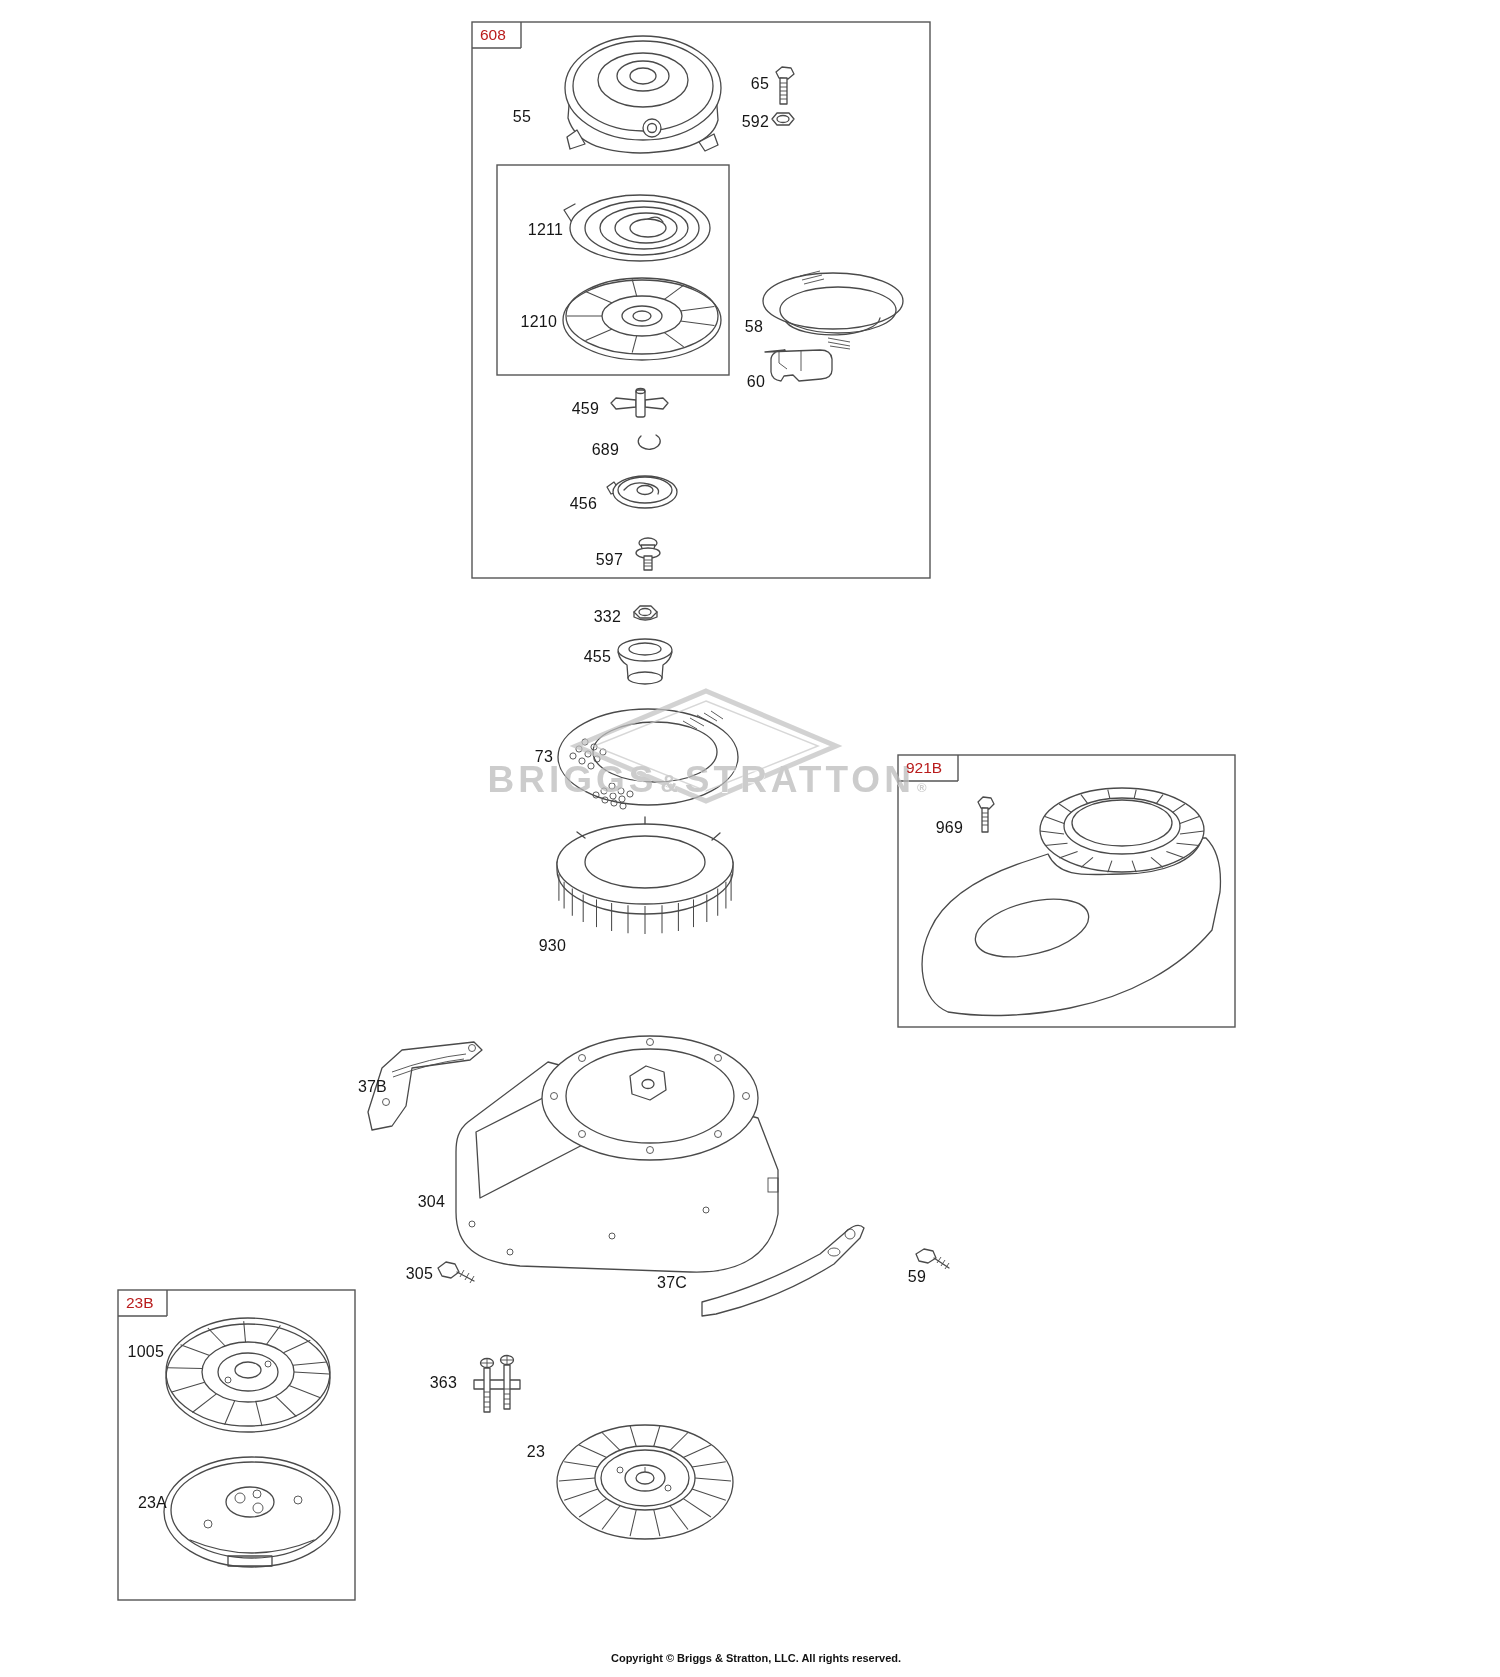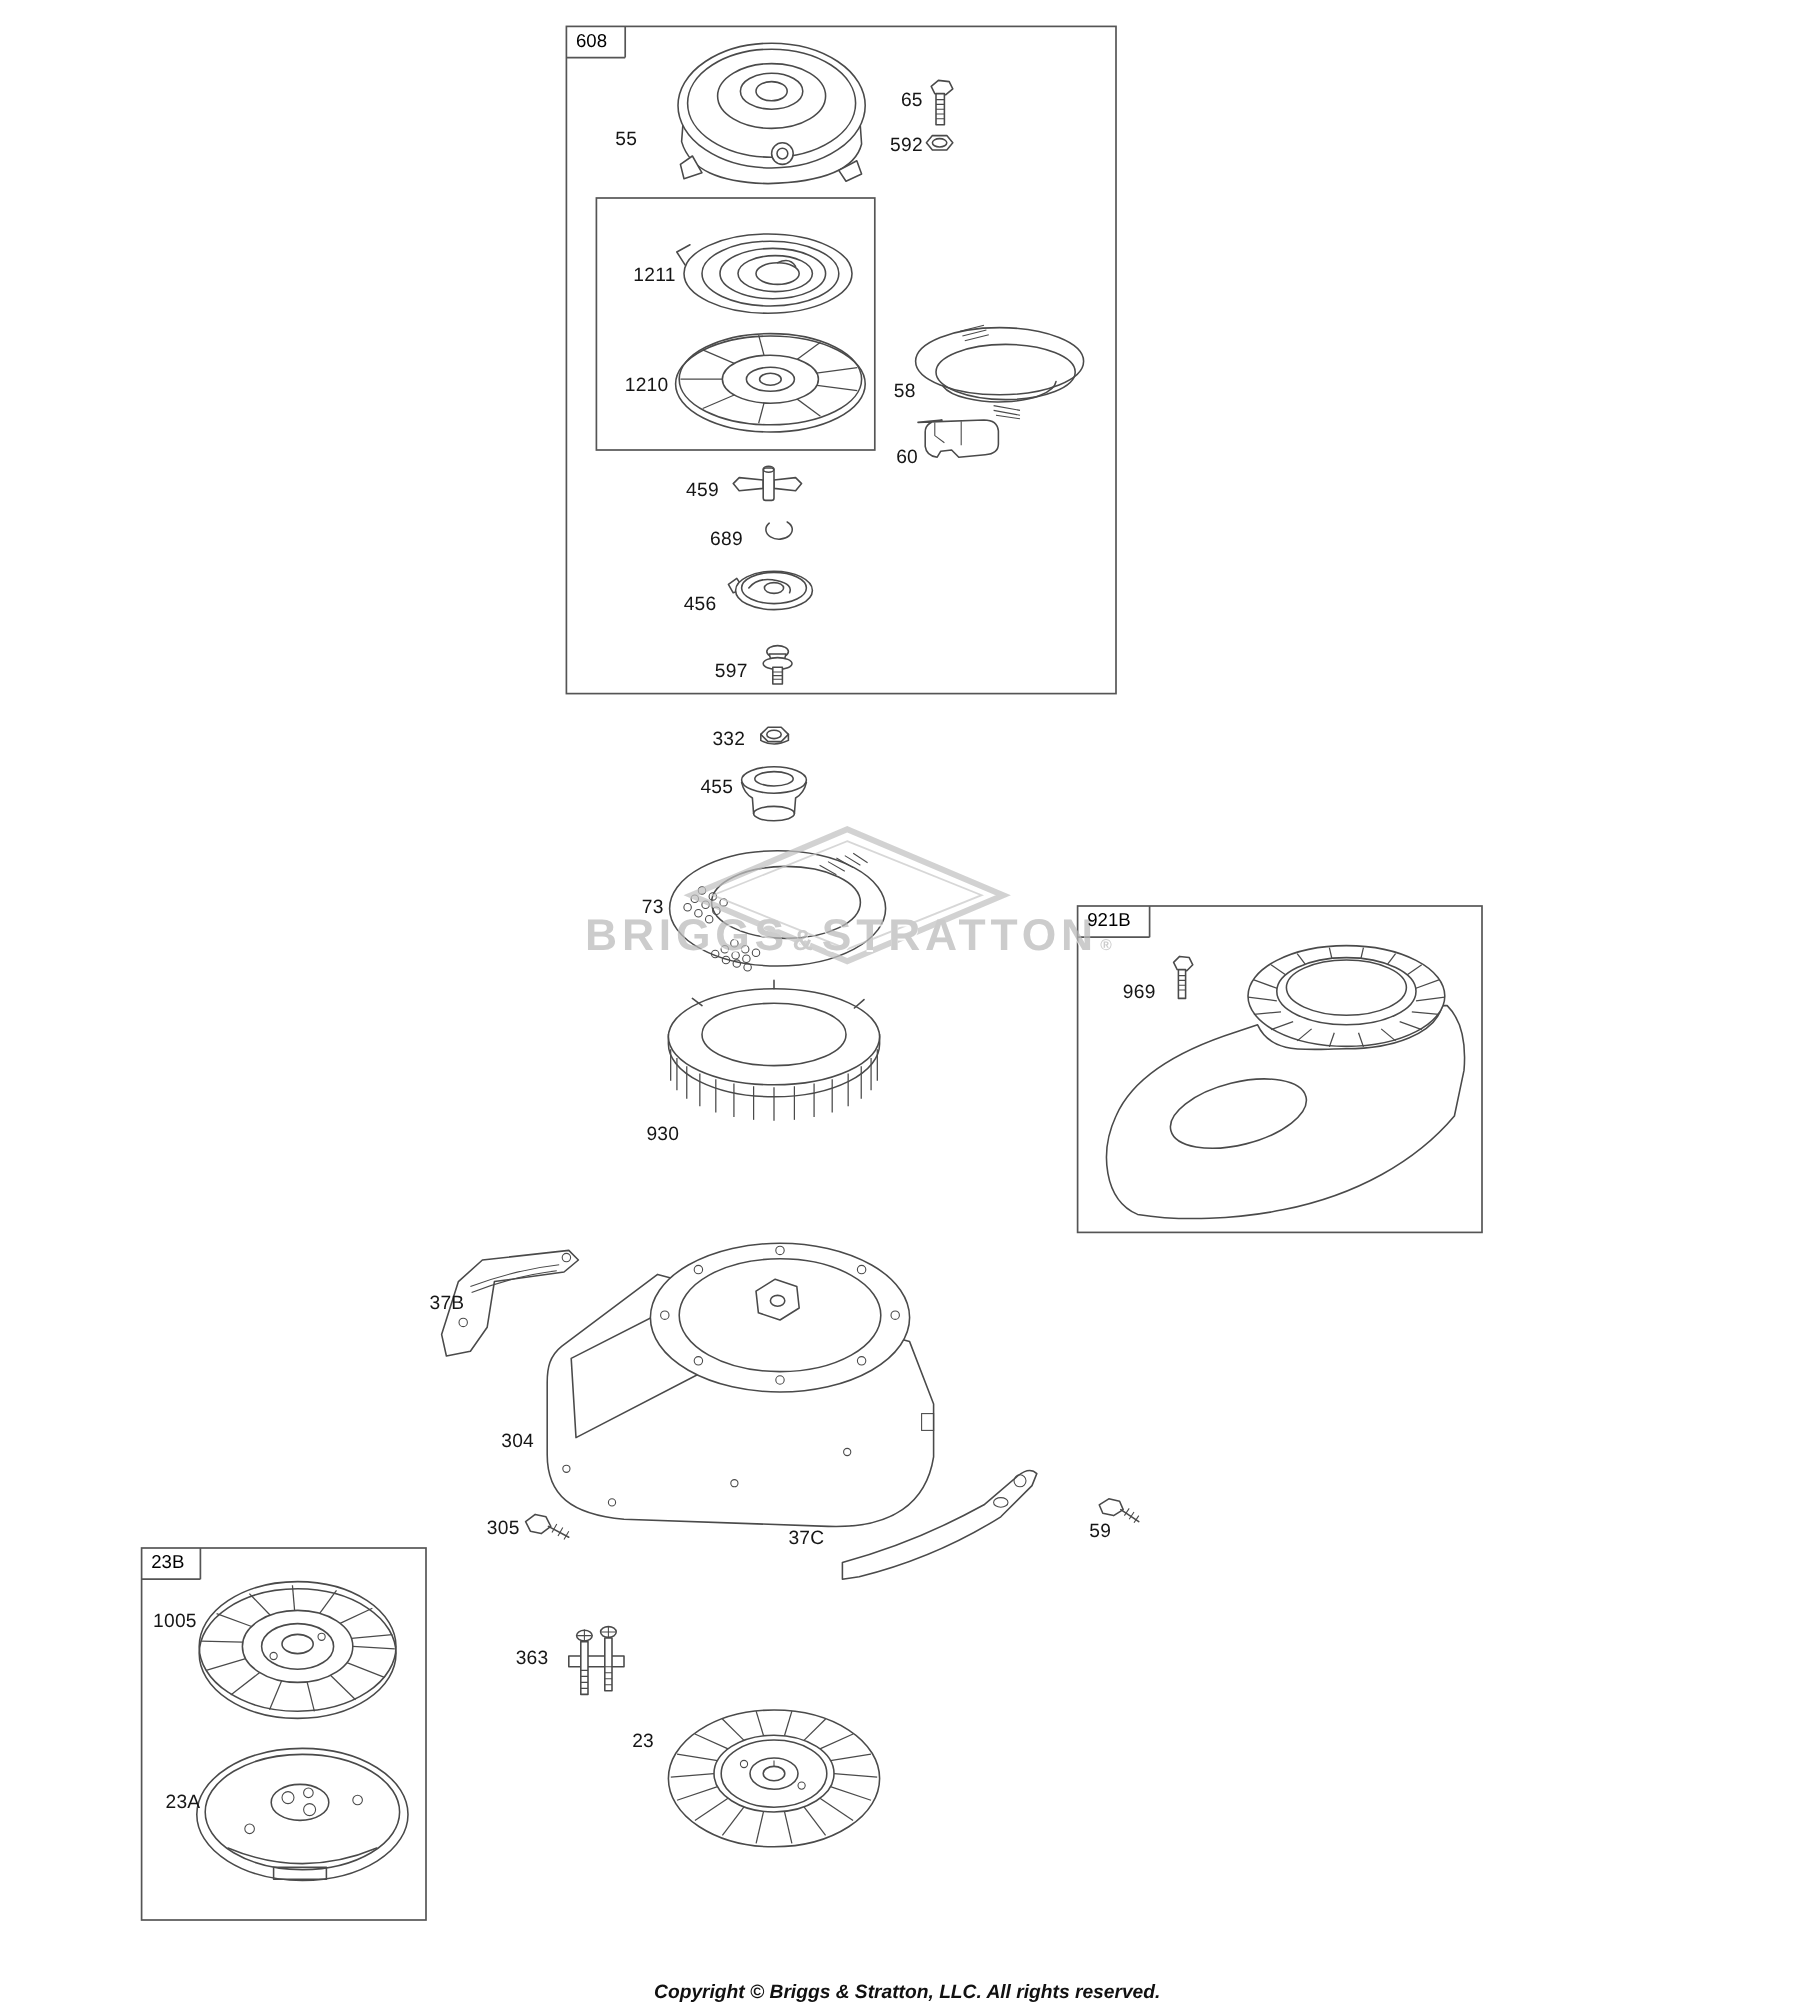"608" .group-label { color: #000000 -> #b91c1c }
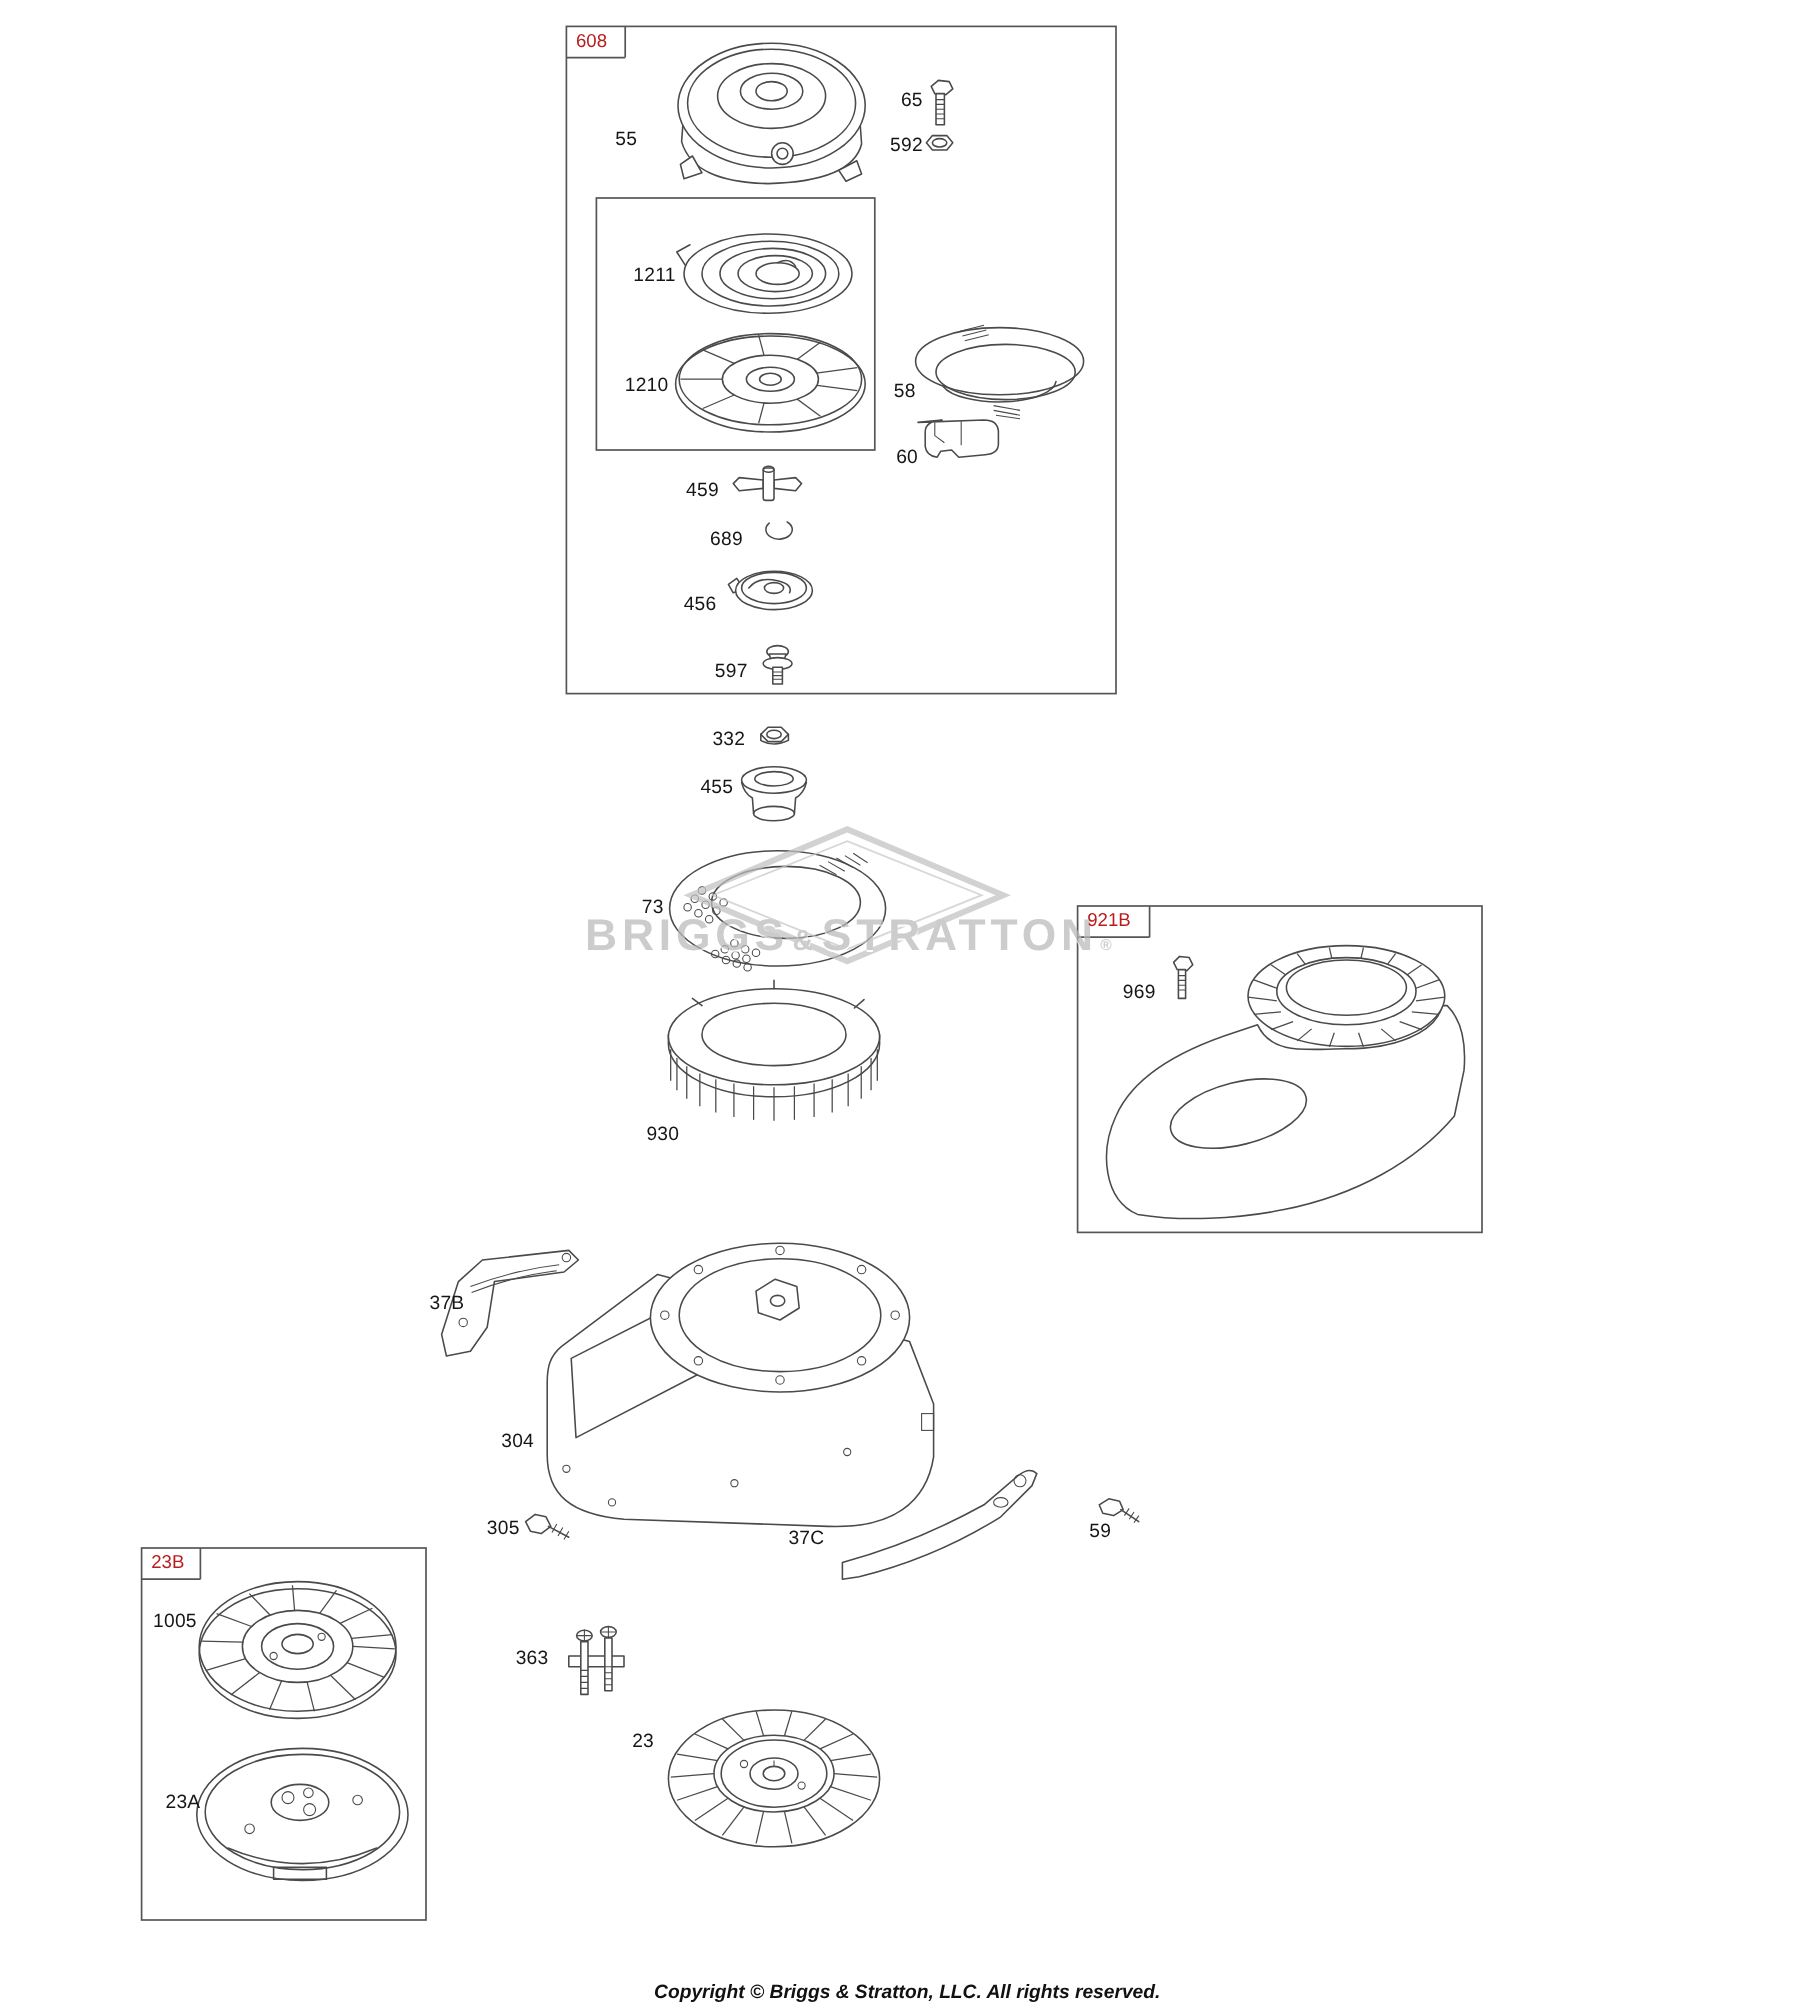"Copyright © Briggs & Stratton," .copyright { font-size: 16px -> 11px; font-style: italic -> none }
